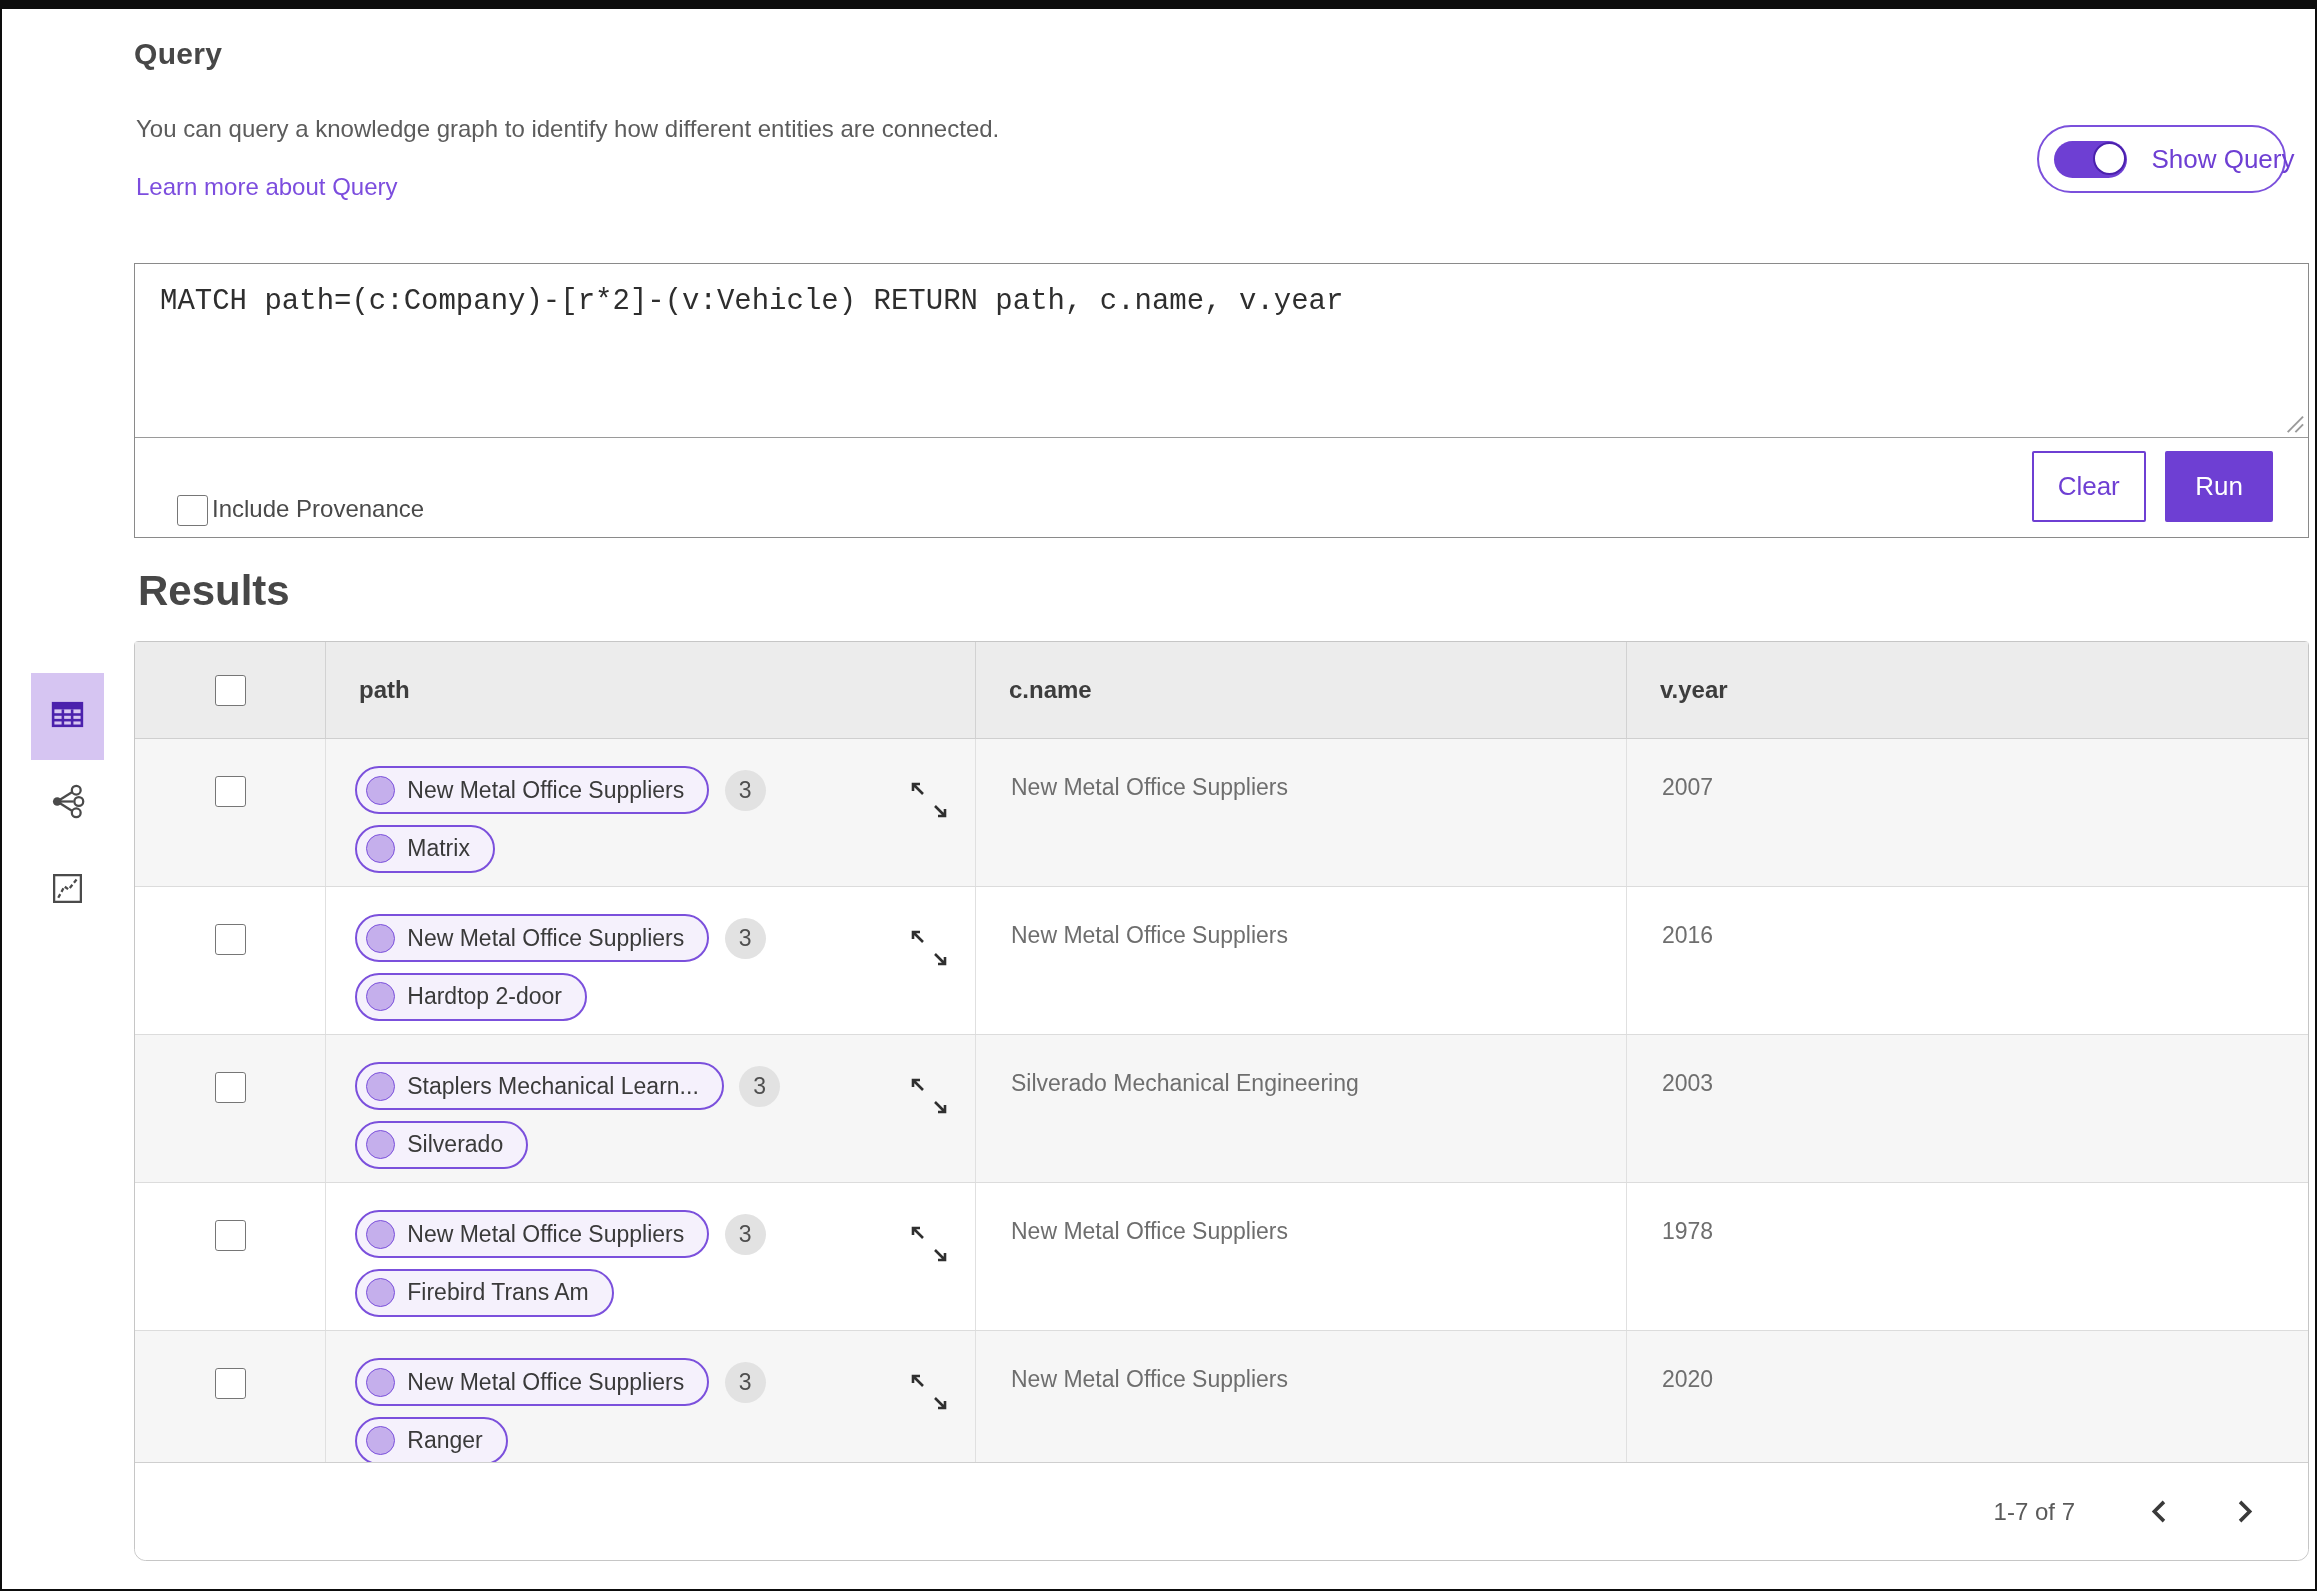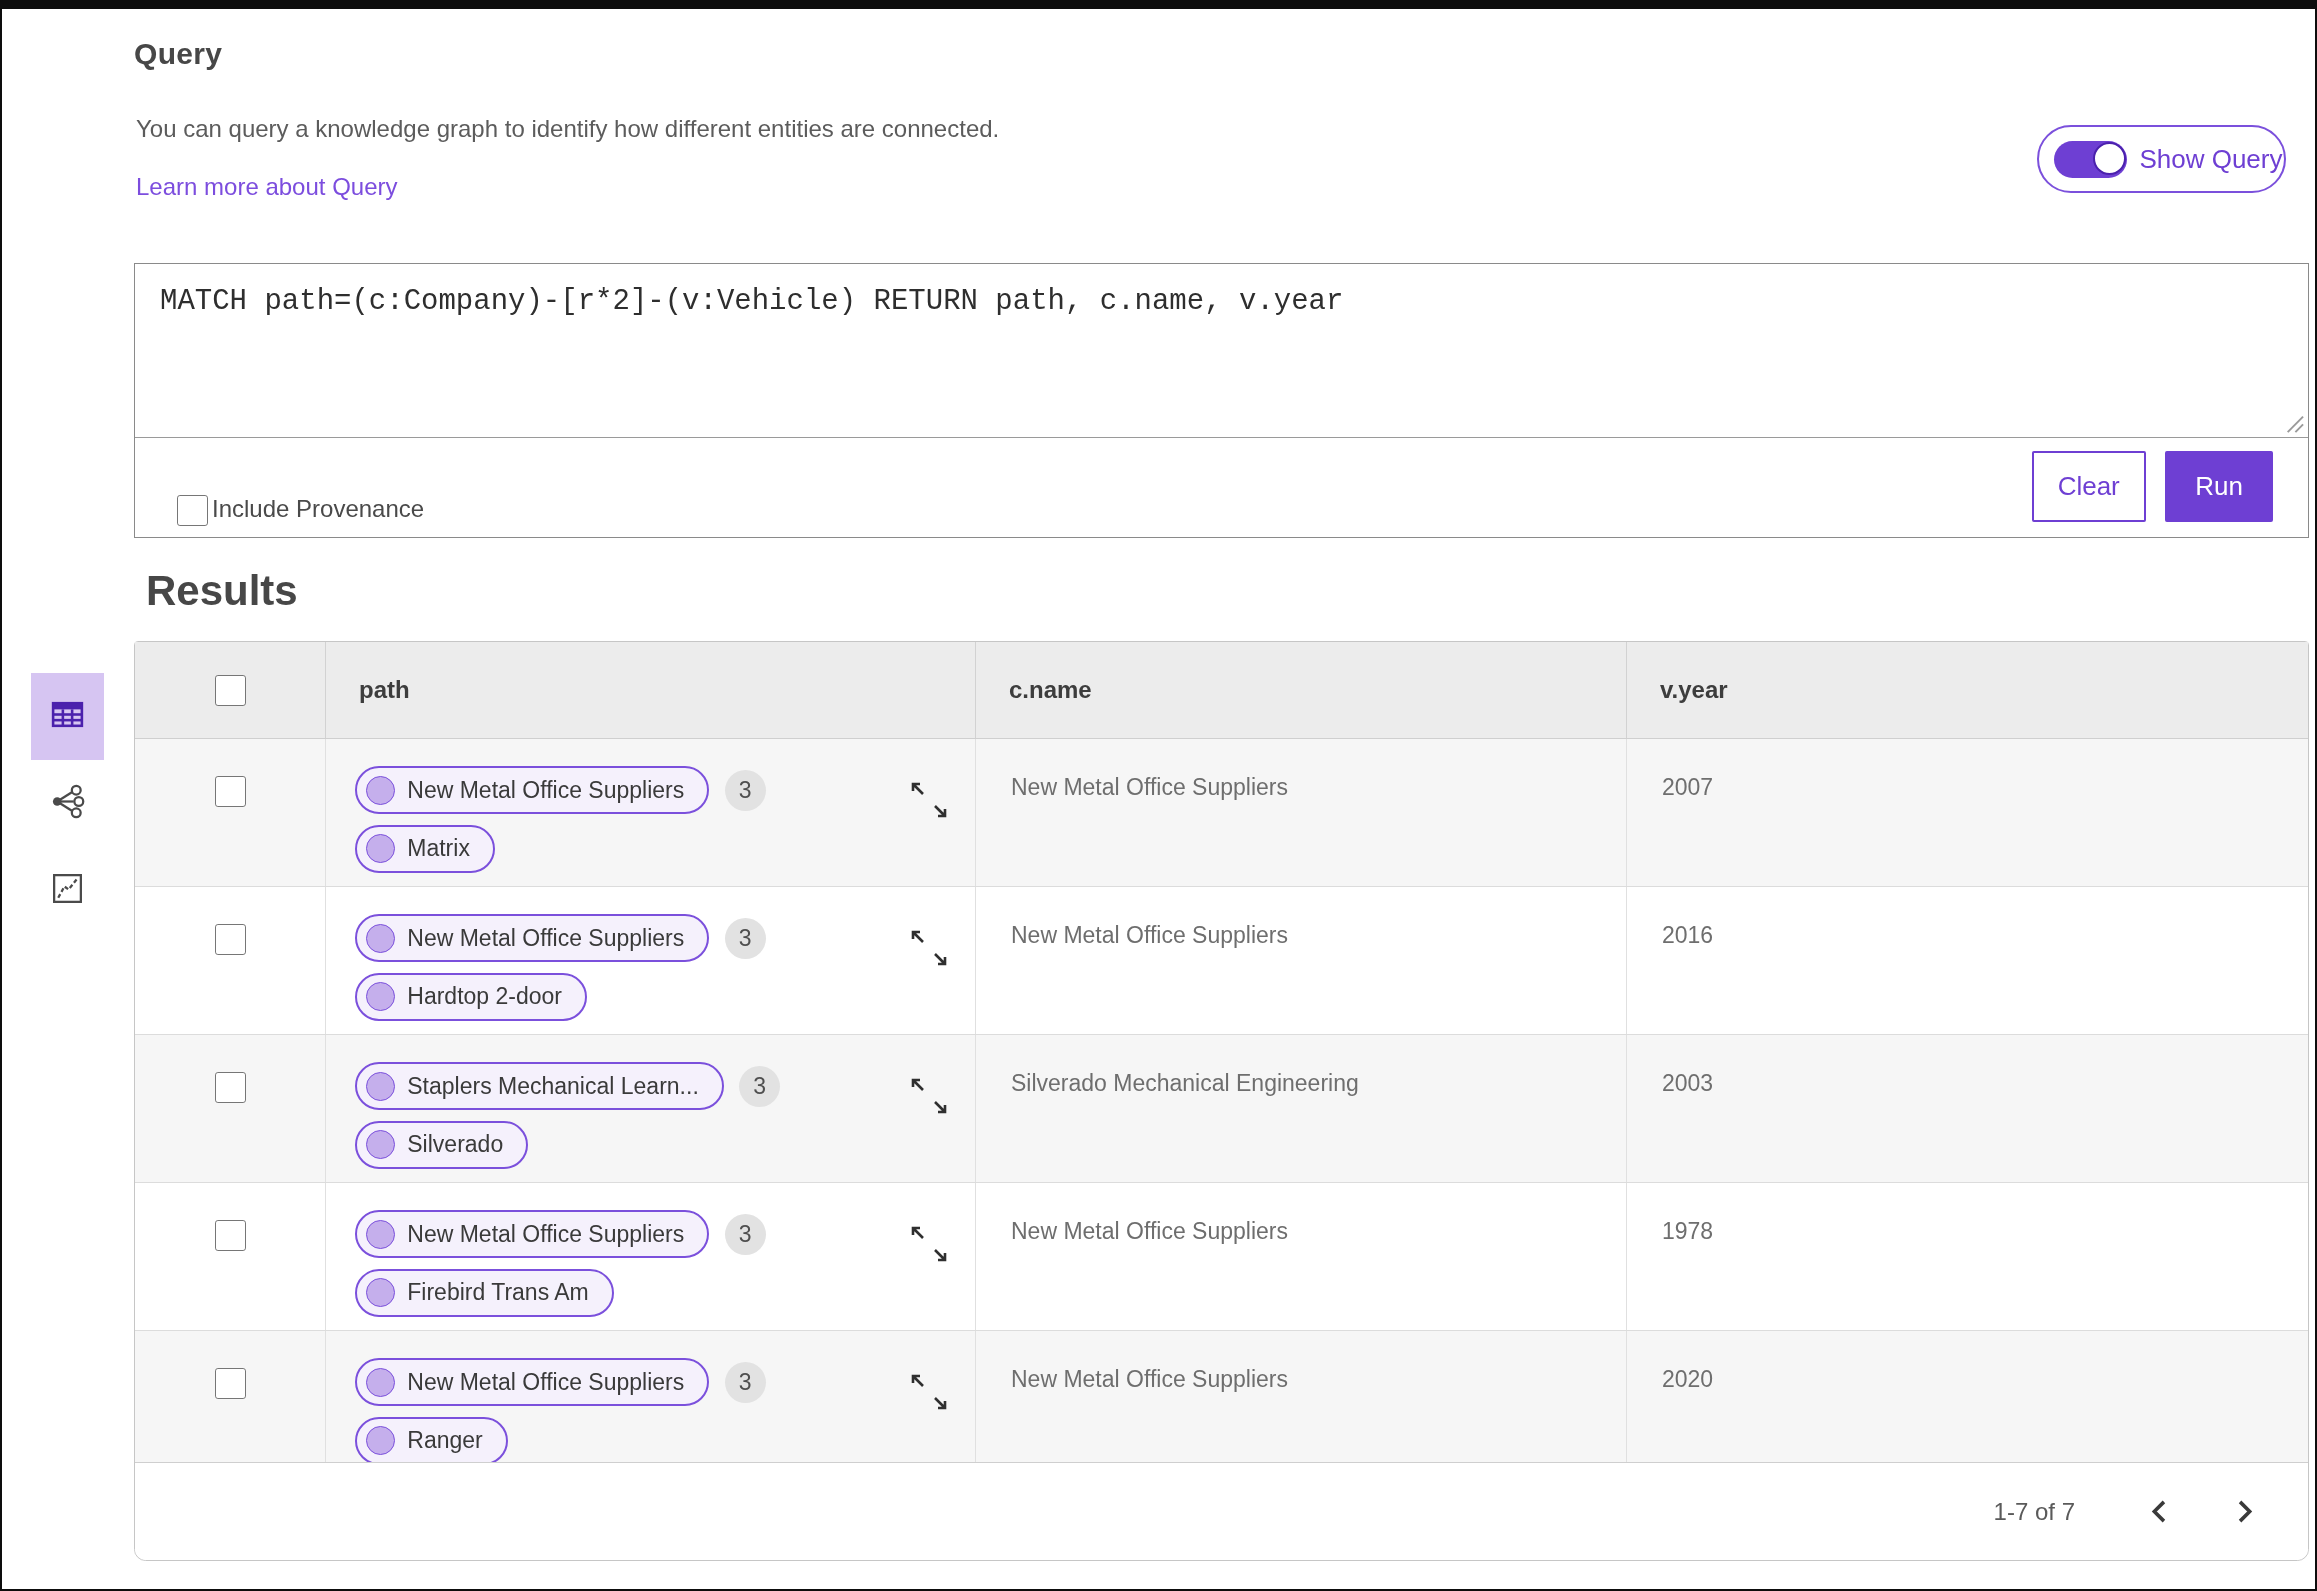"Show Query" .show-query { gap: 12px -> 24px }
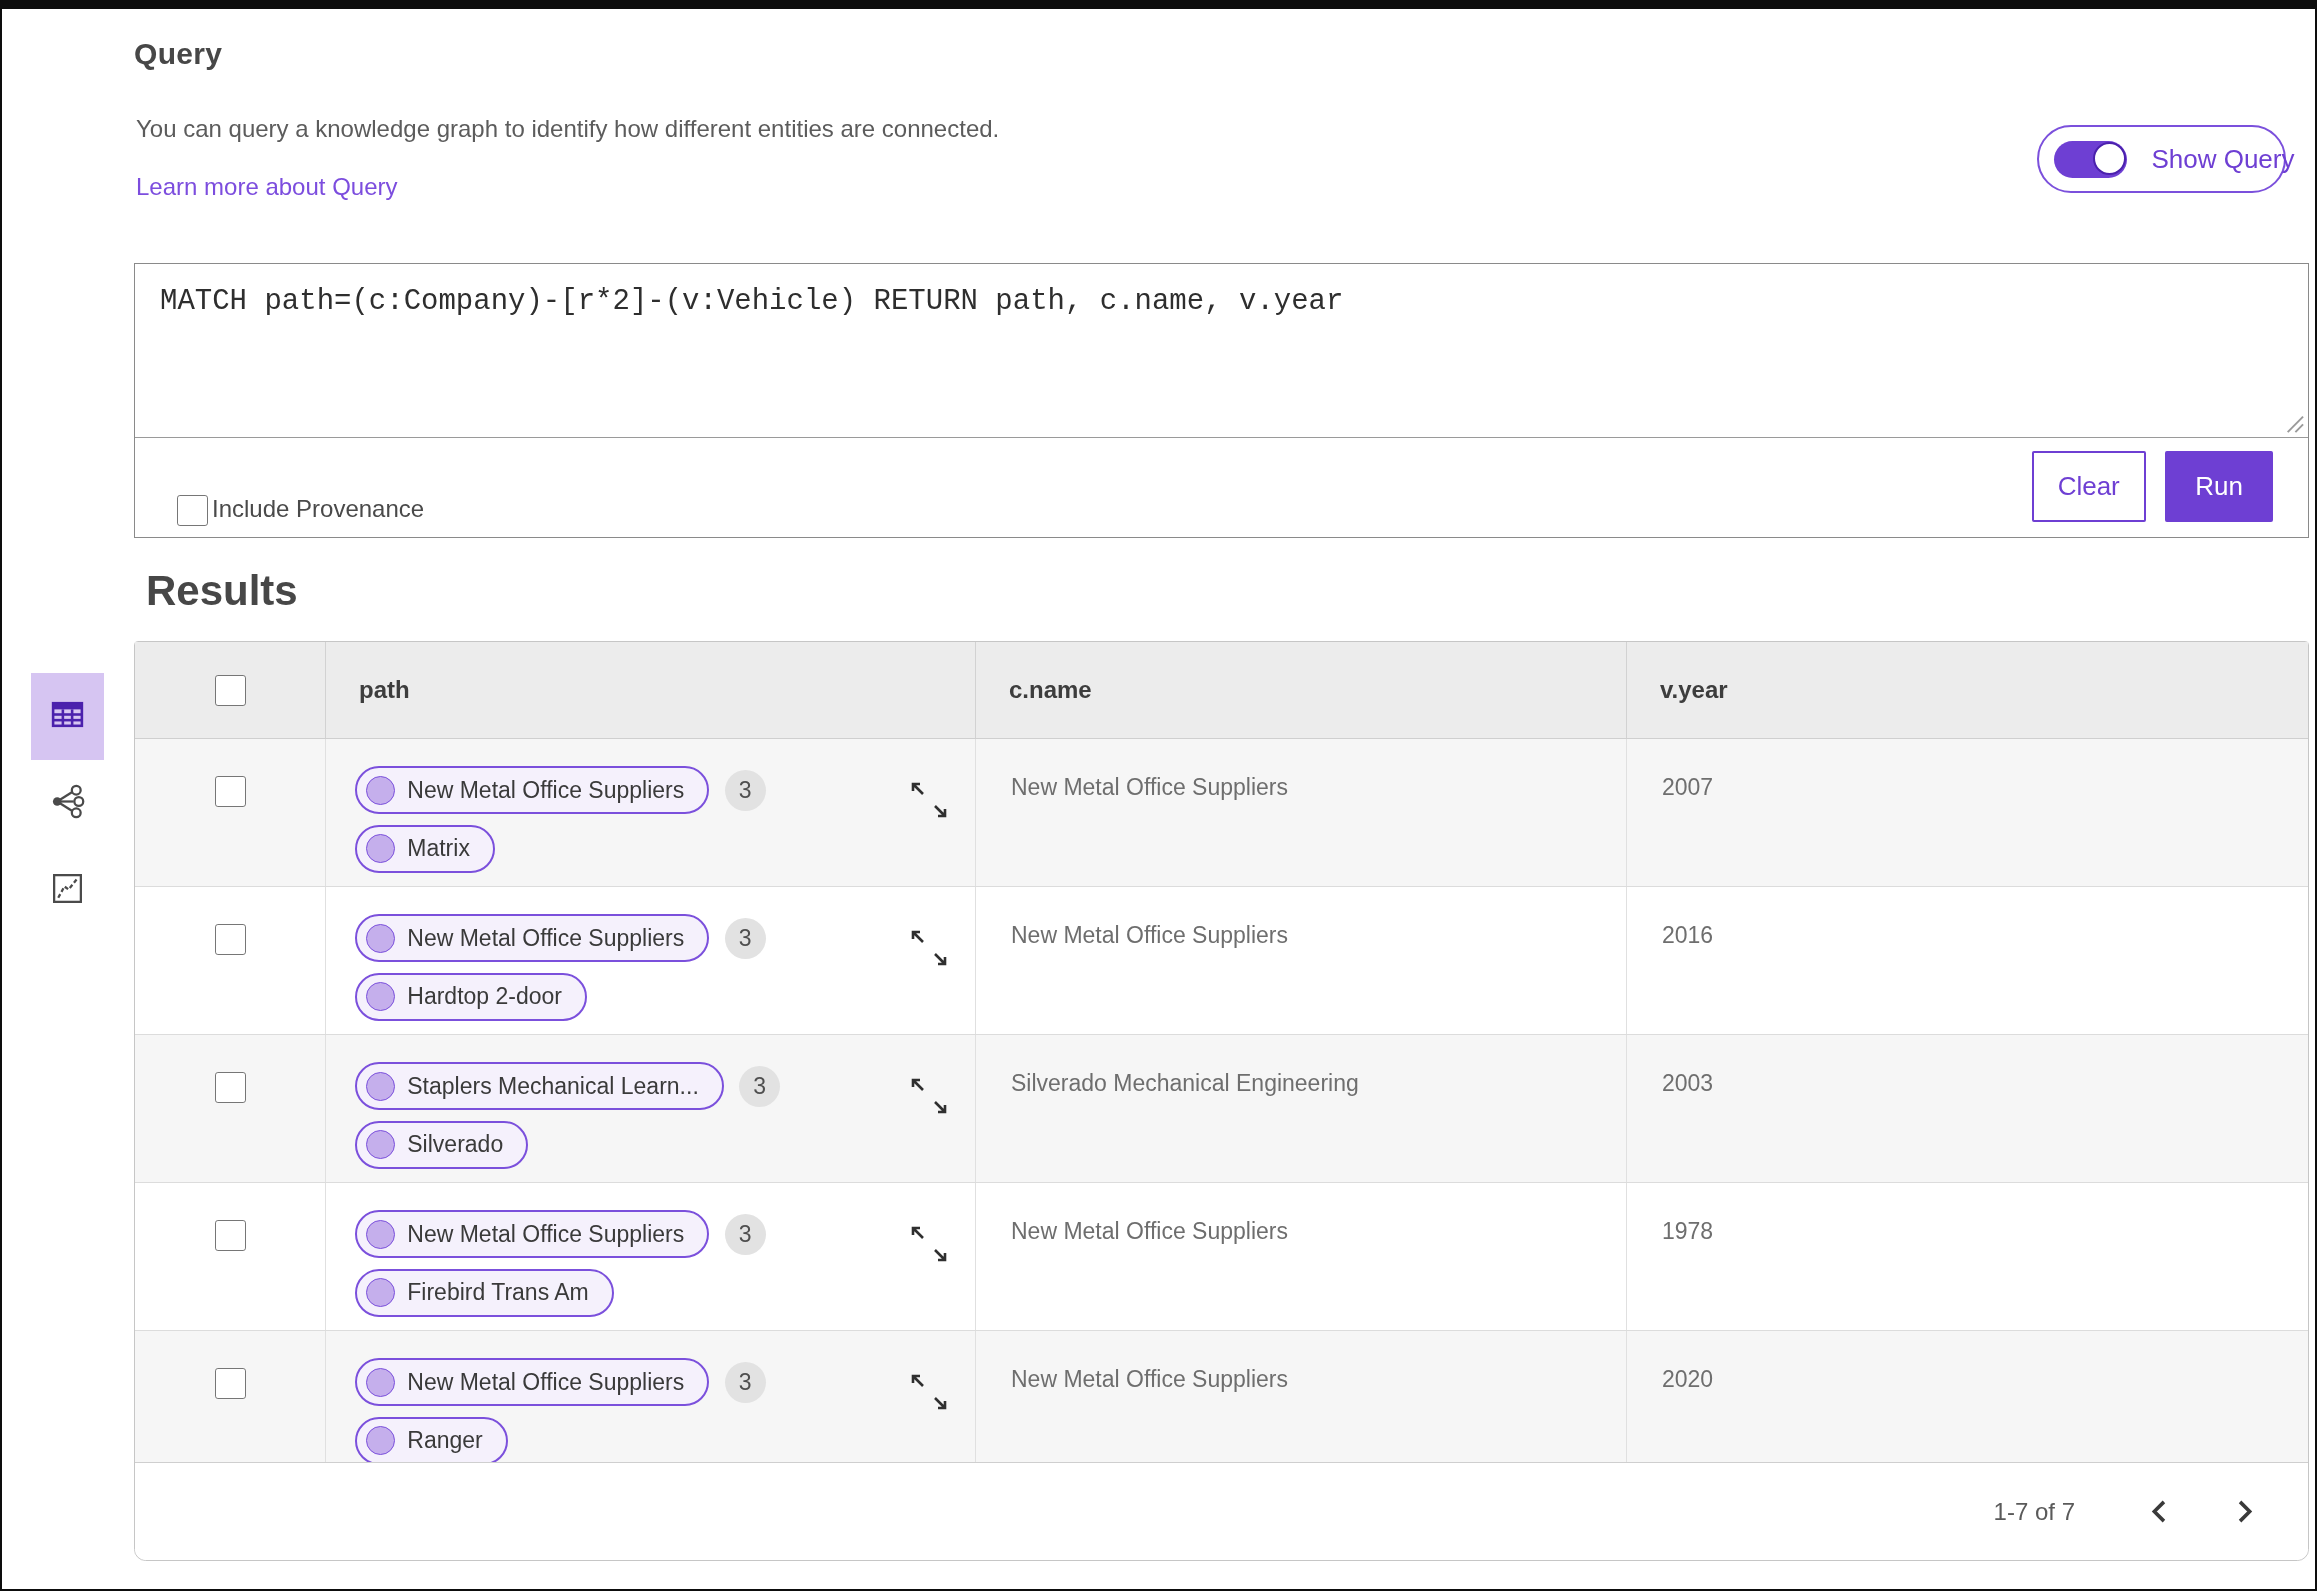"Results" .results-title { left: 144px -> 136px }
